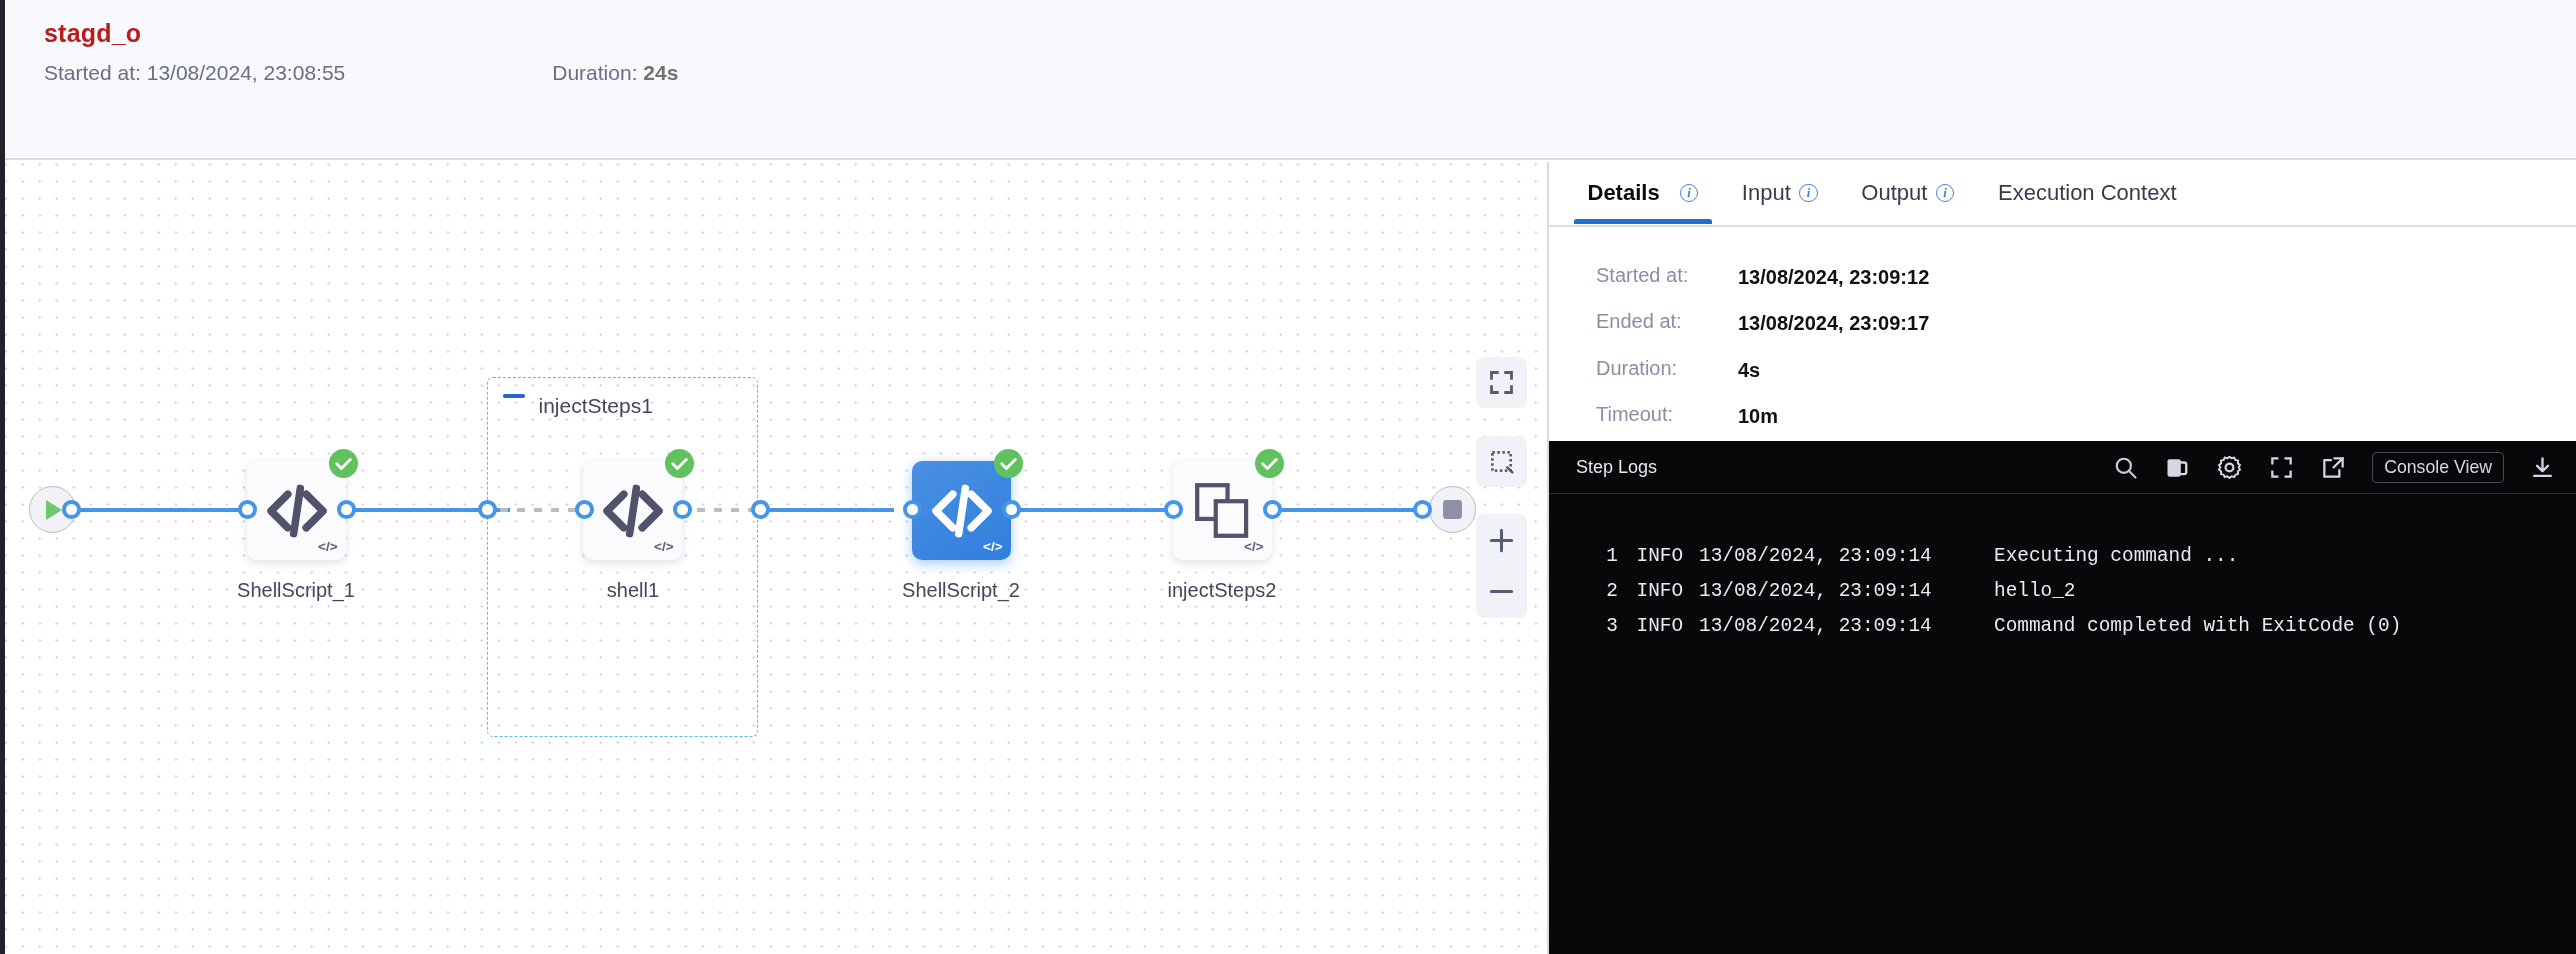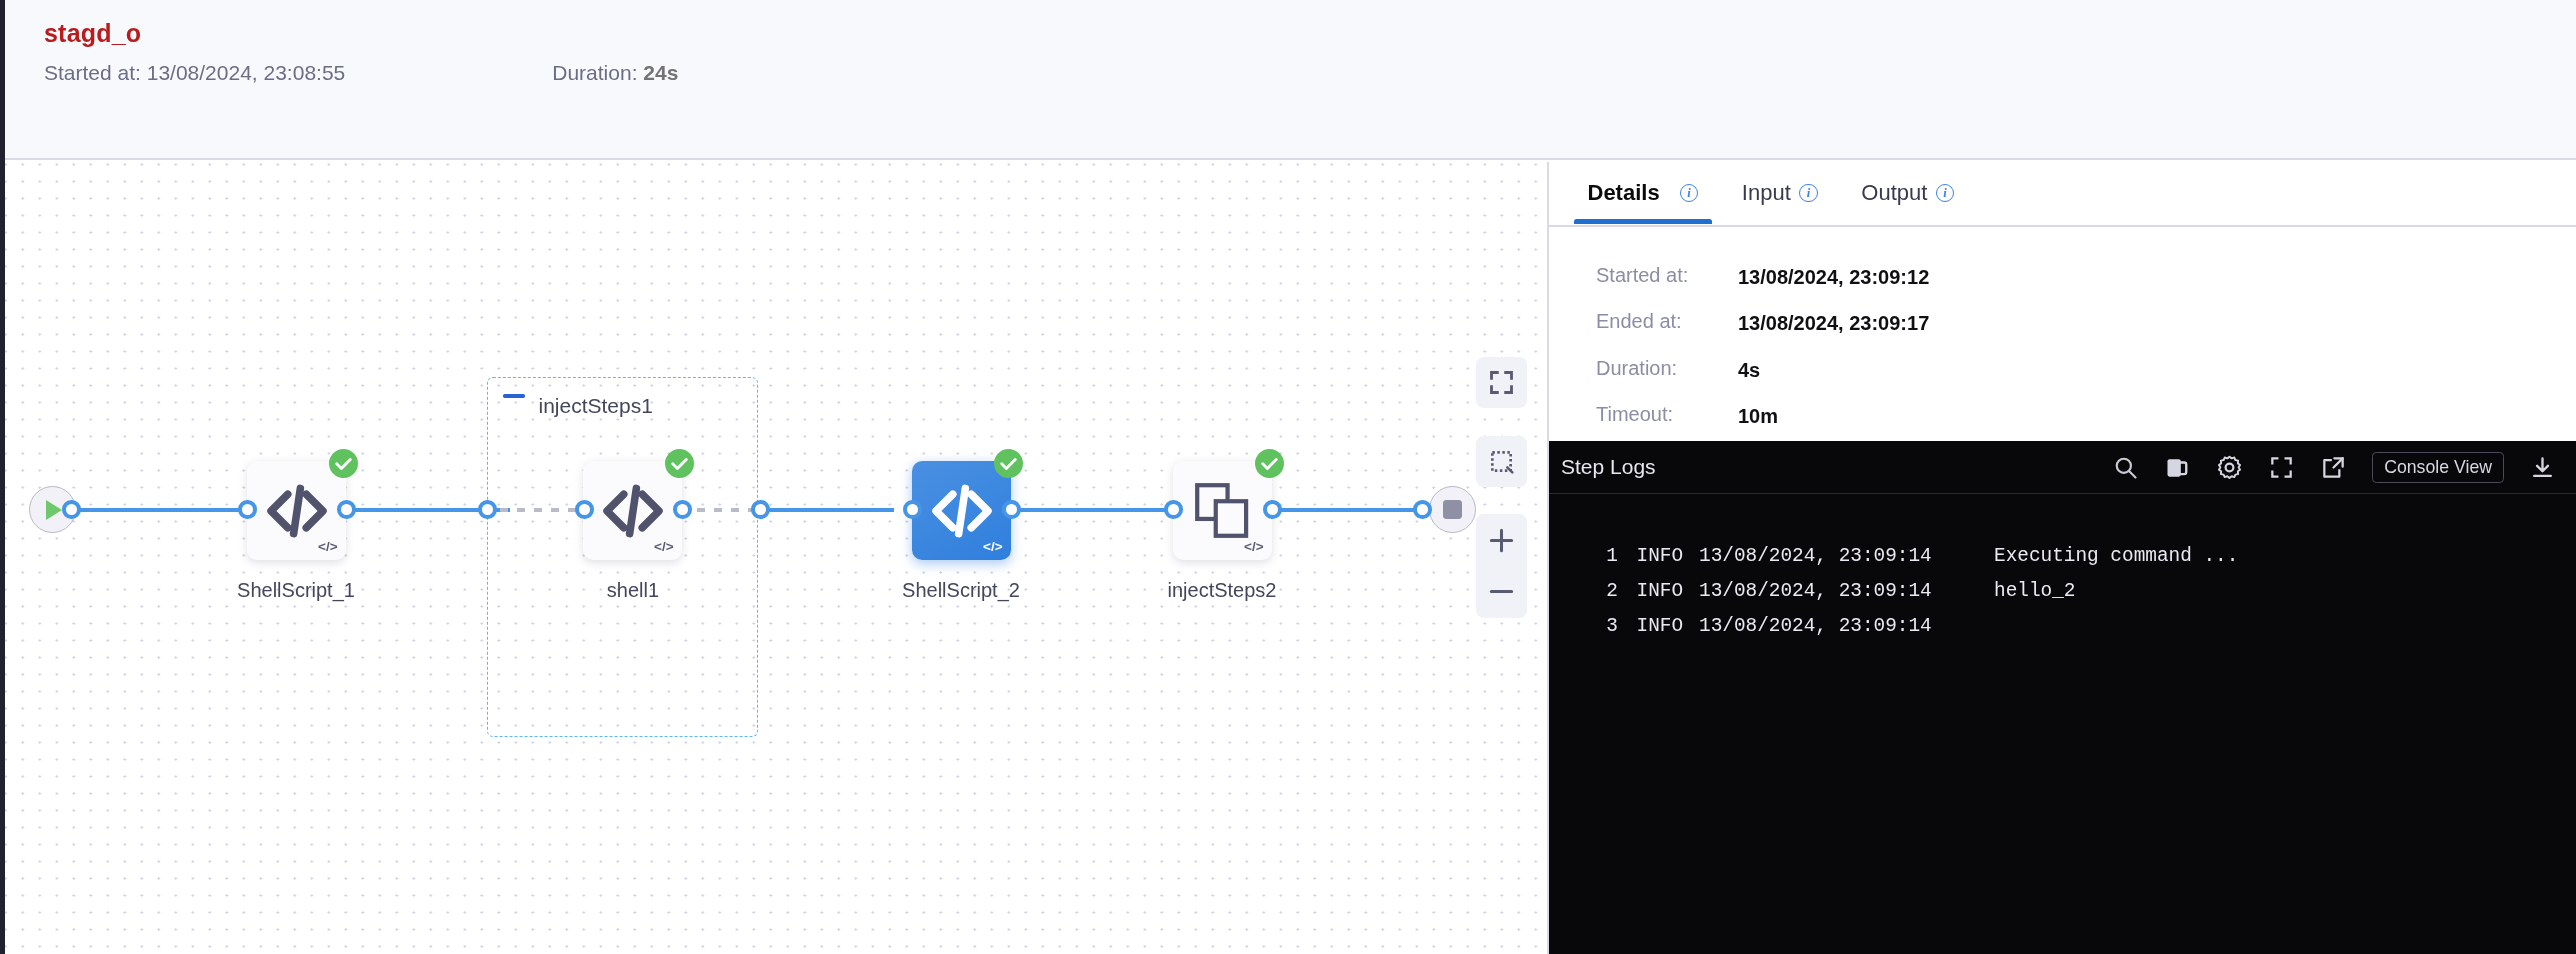"Execution Context" div.tab { html: none -> <div> <span>Execution Context</span> </div> }
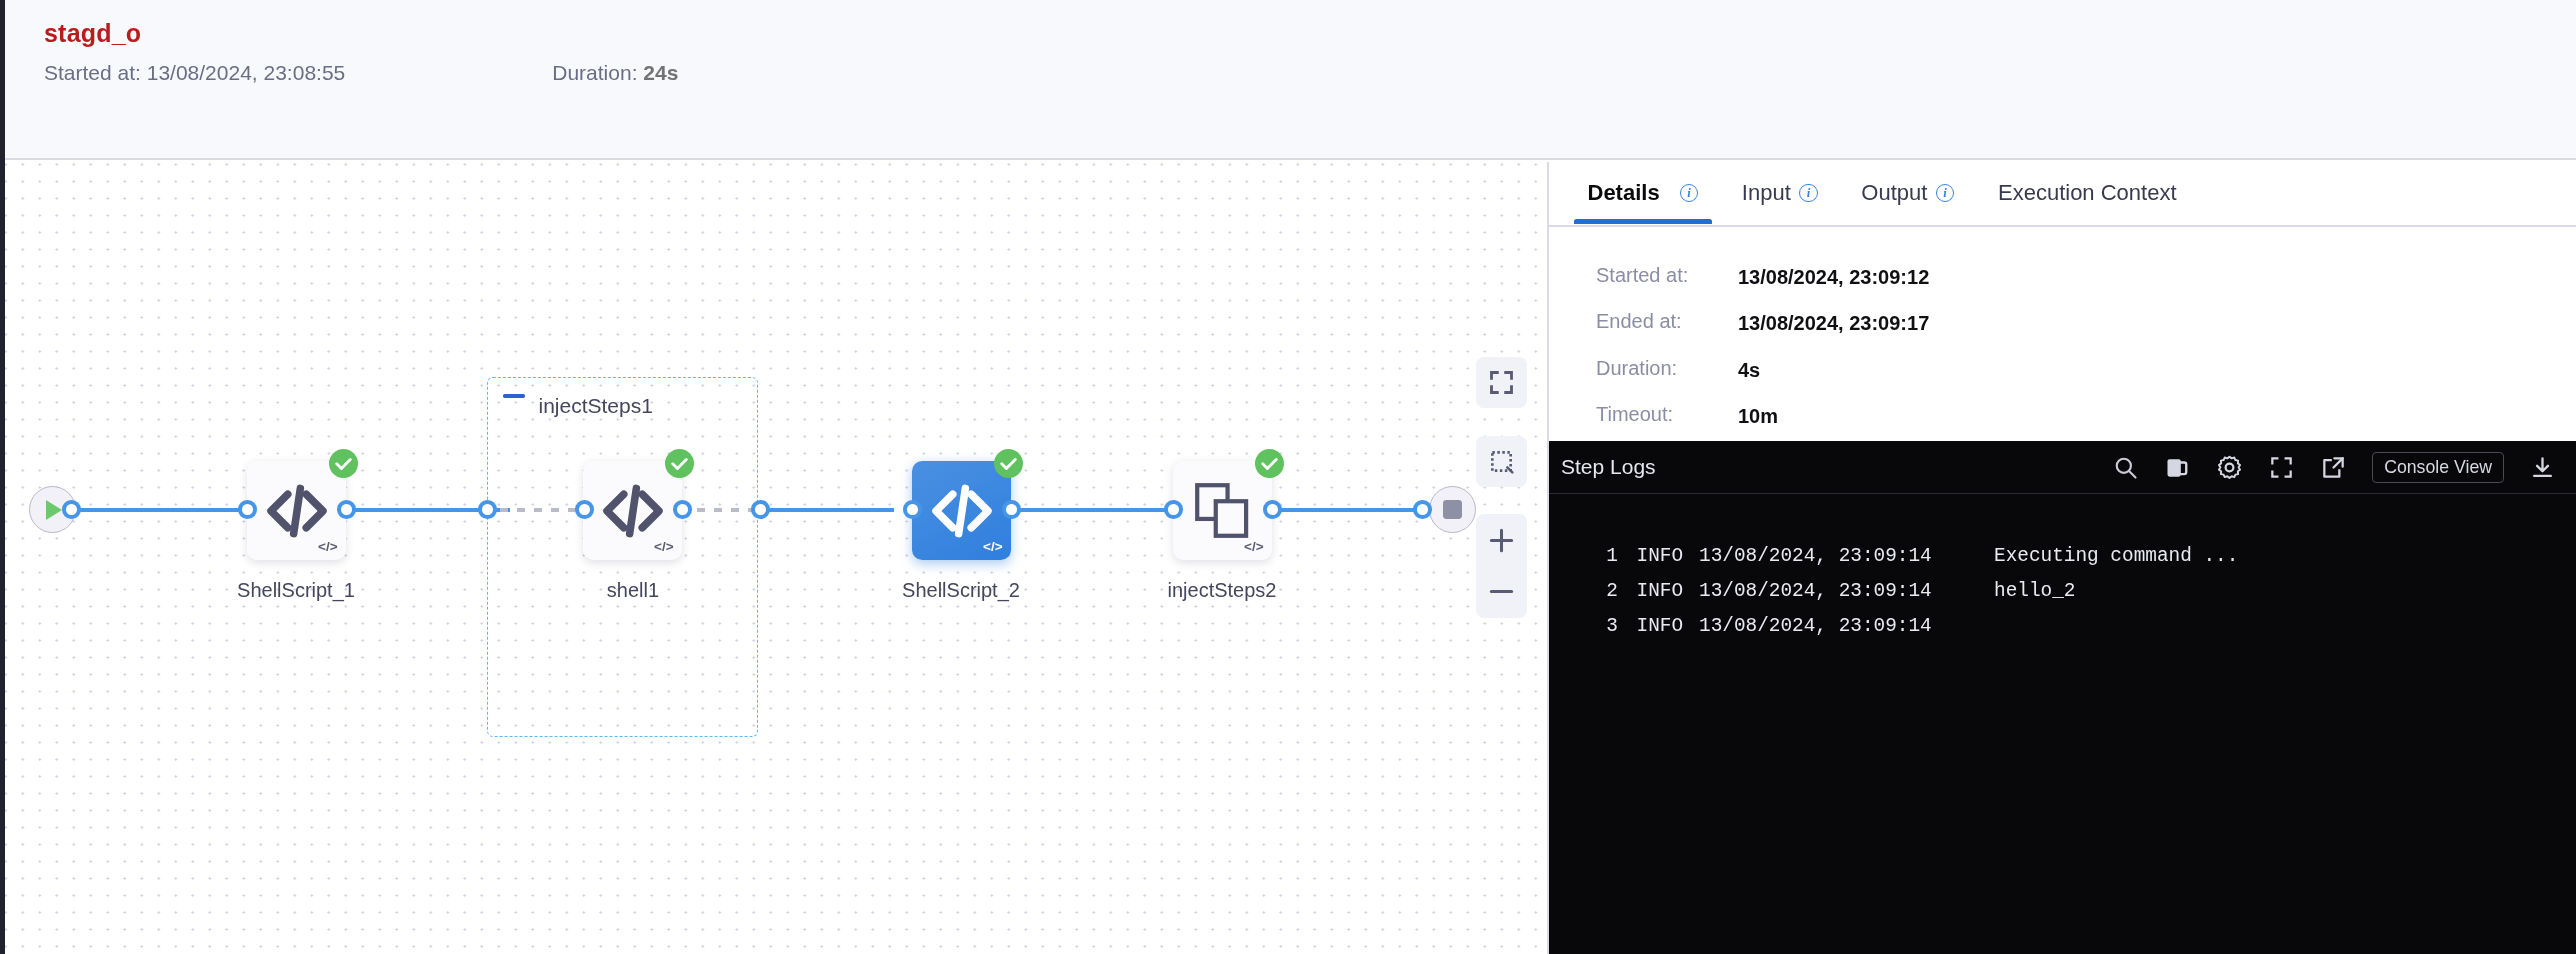"Step Logs" .logs-title { font-size: 21px -> 18px; margin-left: 12px -> 27px }
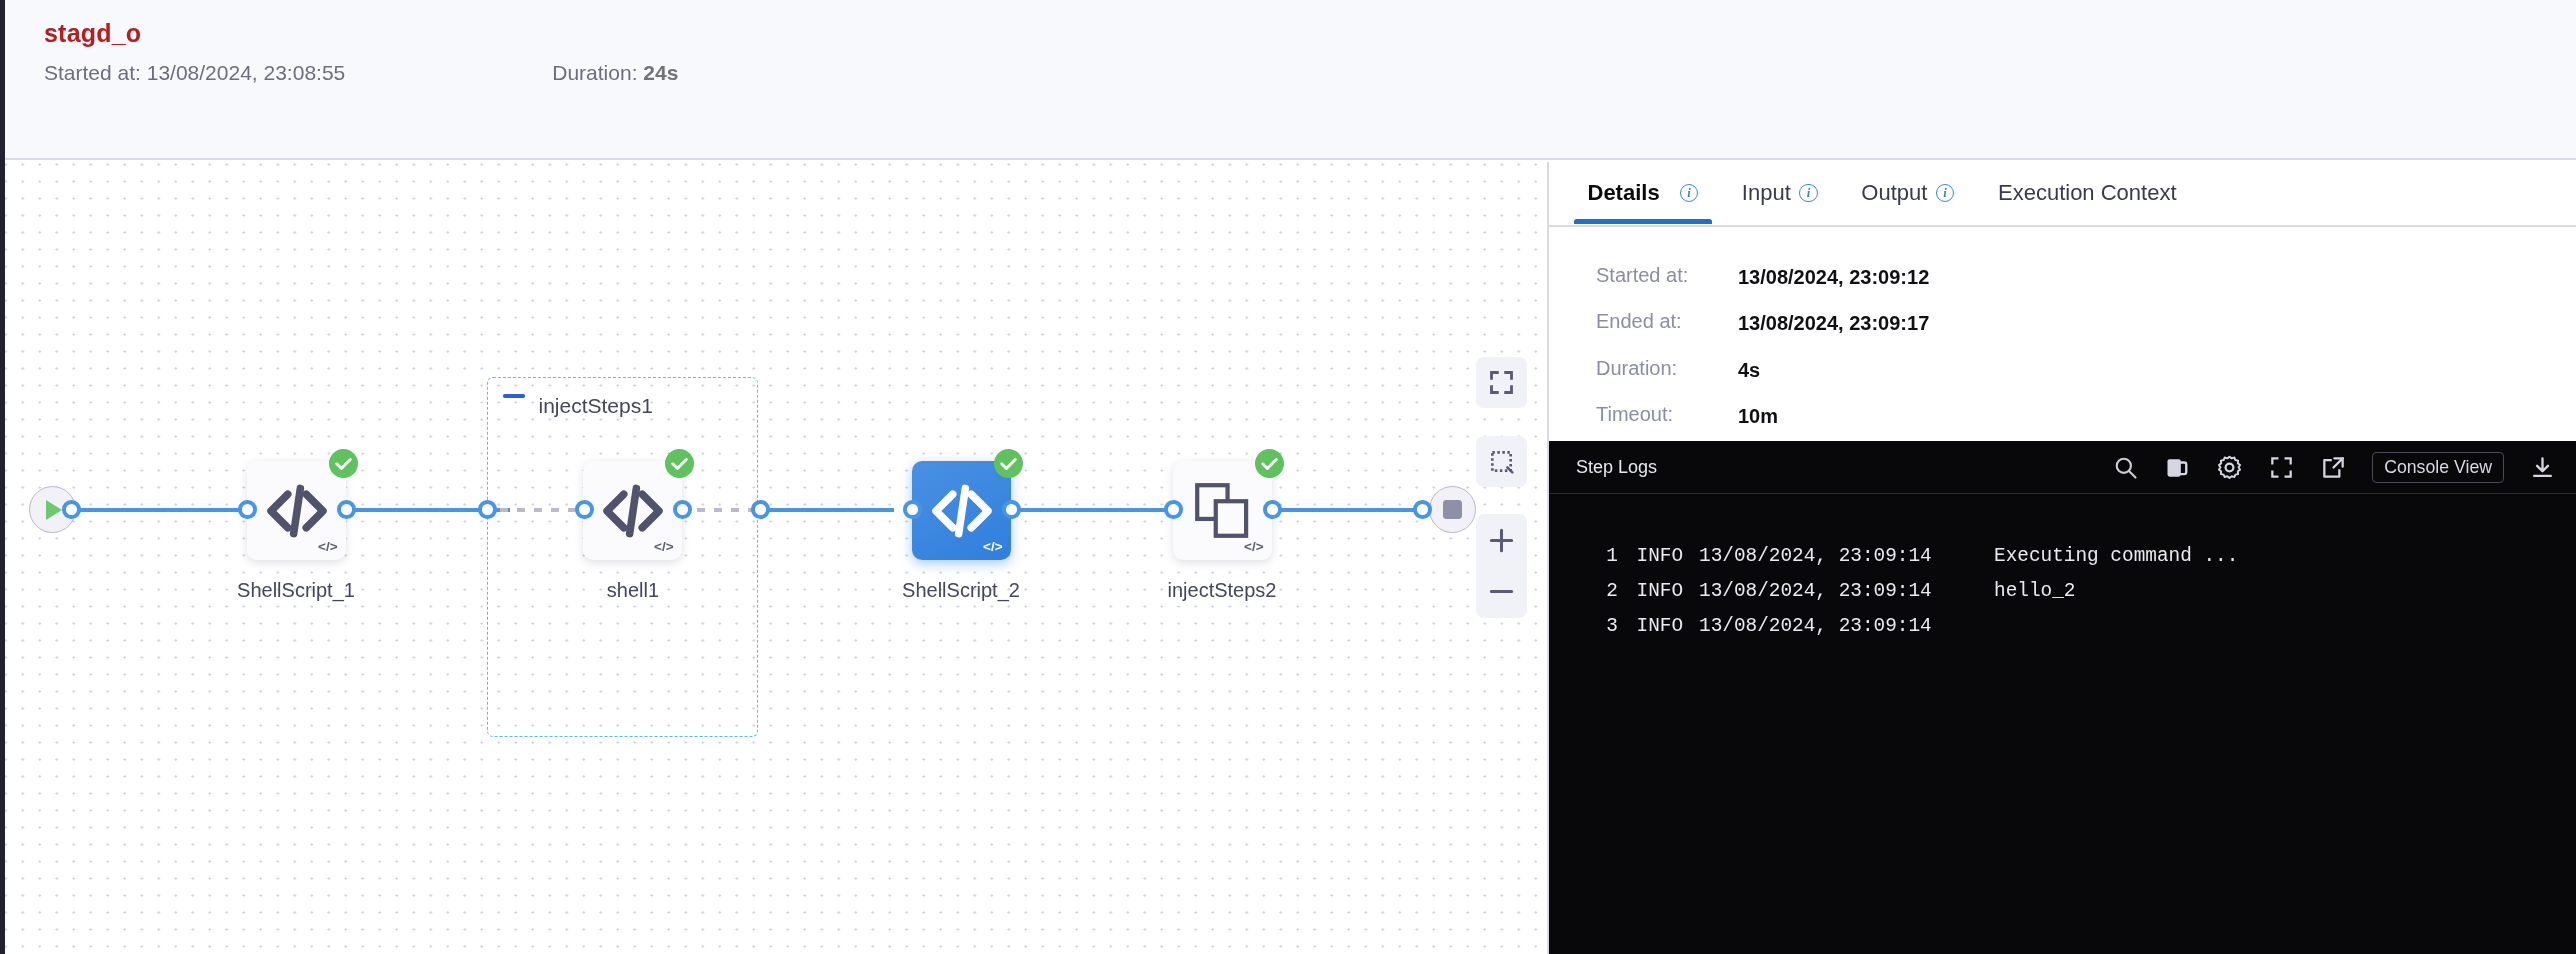"Command completed with ExitCode (0)" span.ln-msg { html: none -> <span>Command completed with ExitCode (0)</span> }
